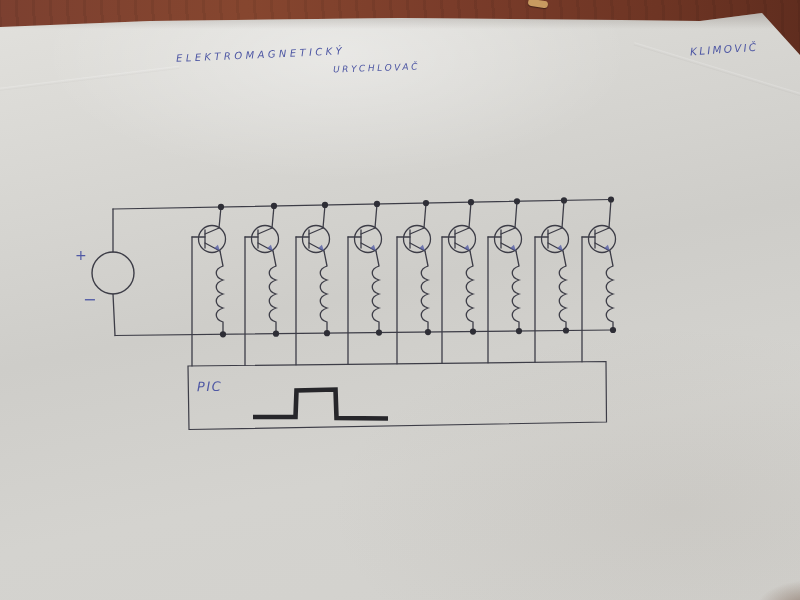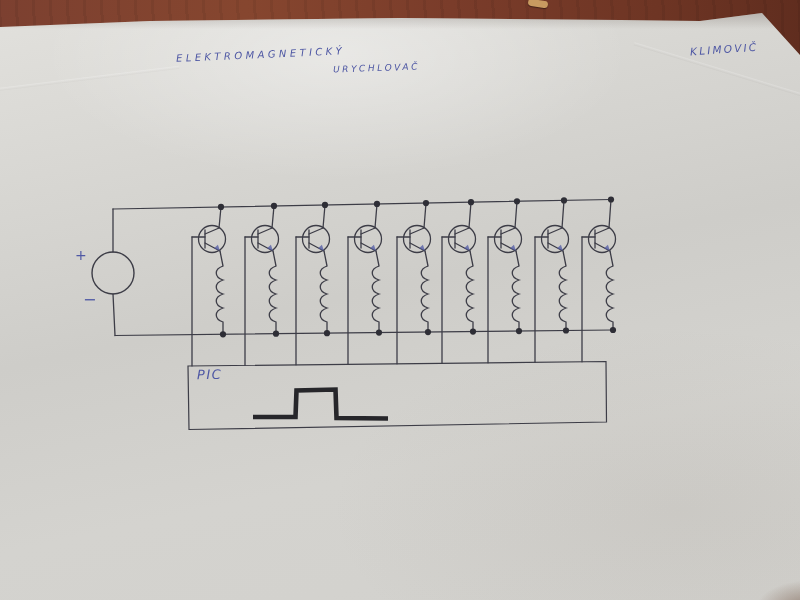"PIC" div.pen { margin-top: none -> 12px }
